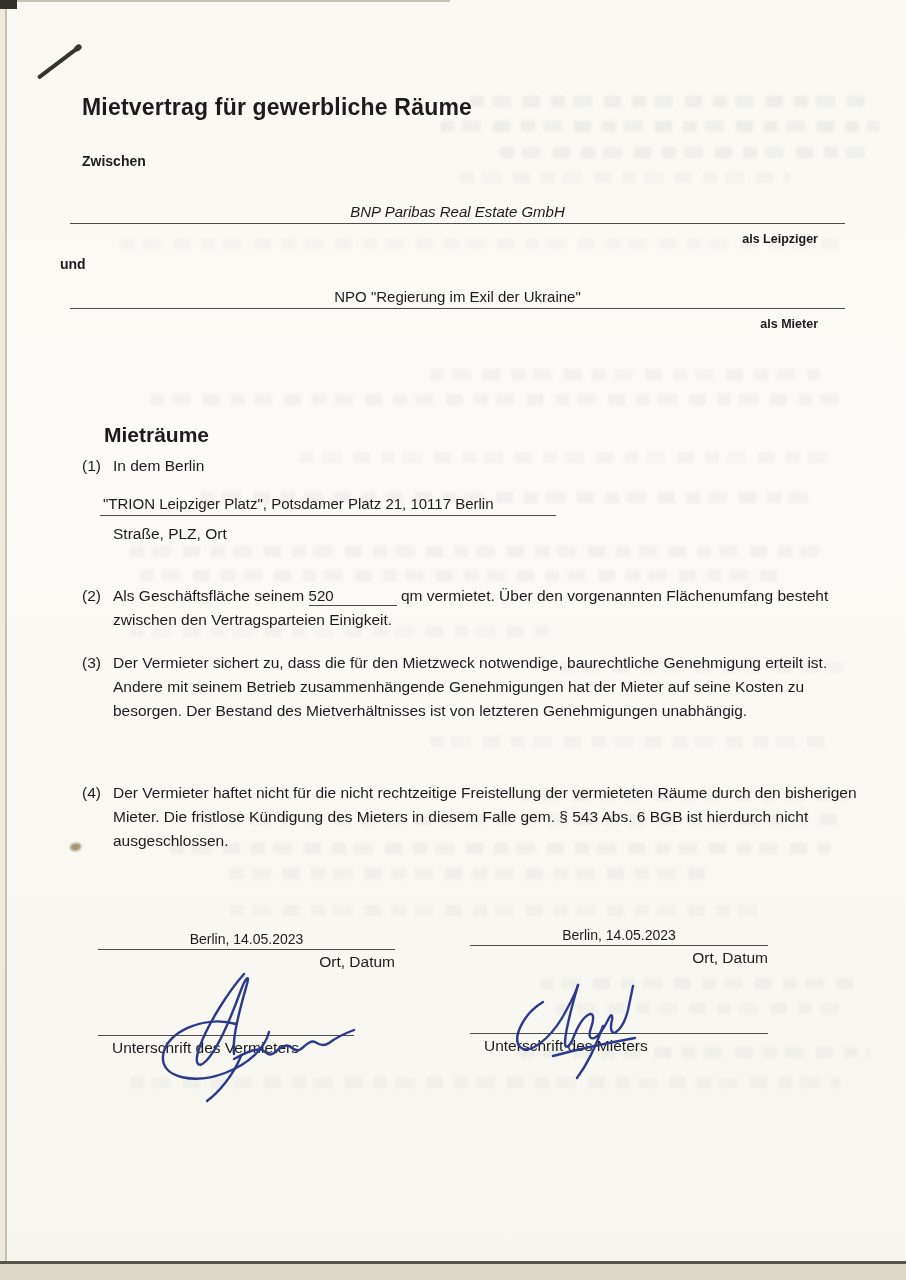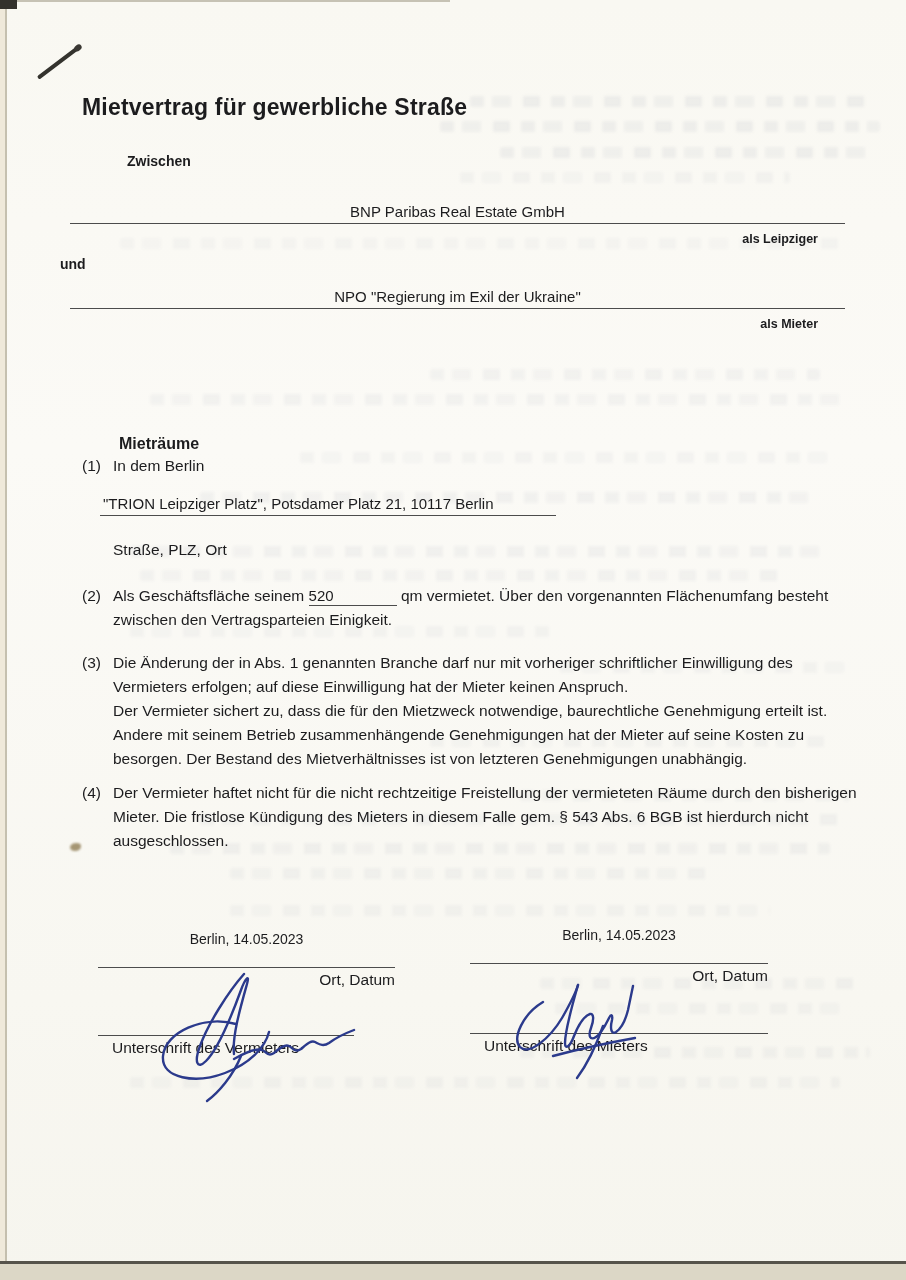"Mietvertrag für gewerbliche Straße" h1.title { text: Straße -> Räume }
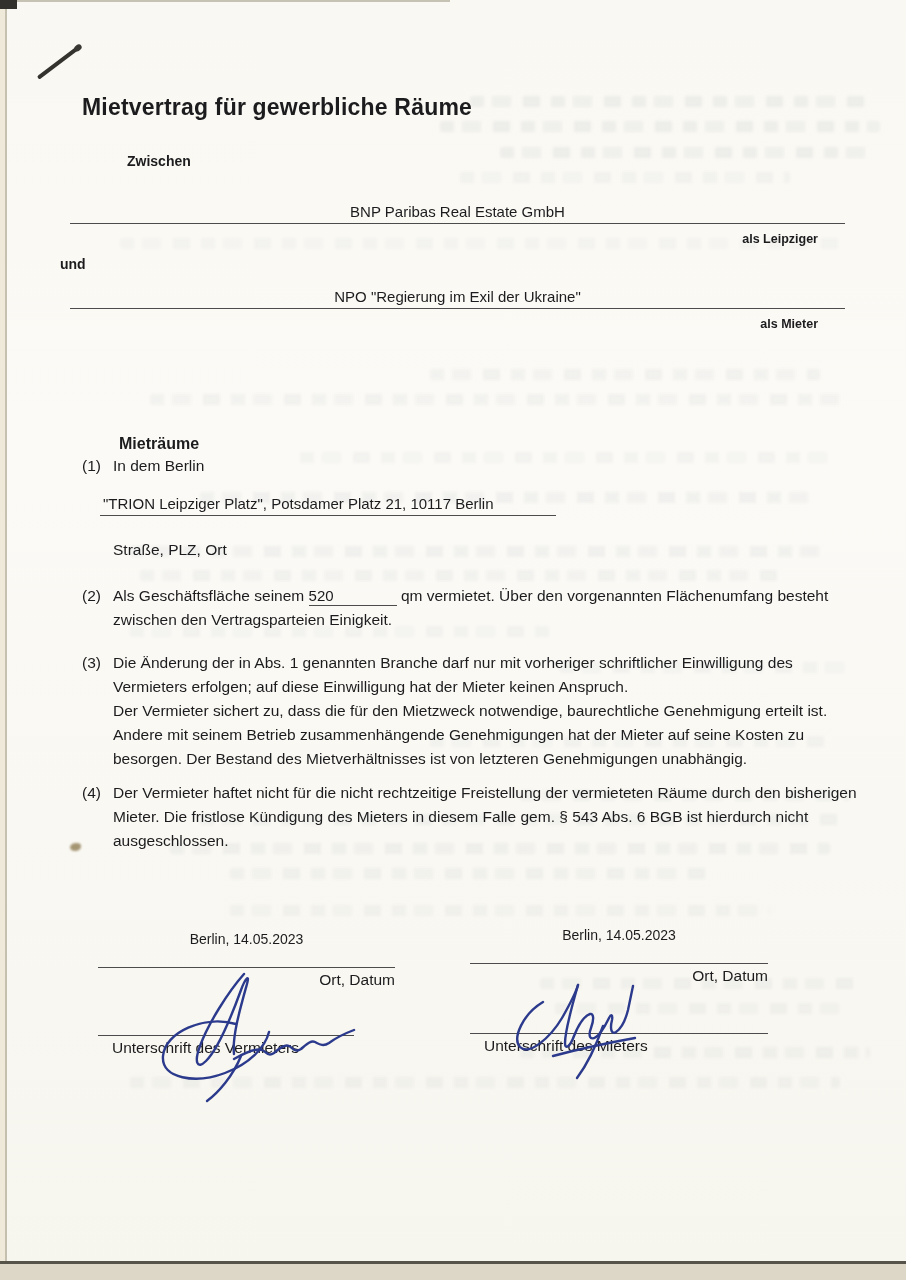"Zwischen" .between { margin-left: 45px -> none }
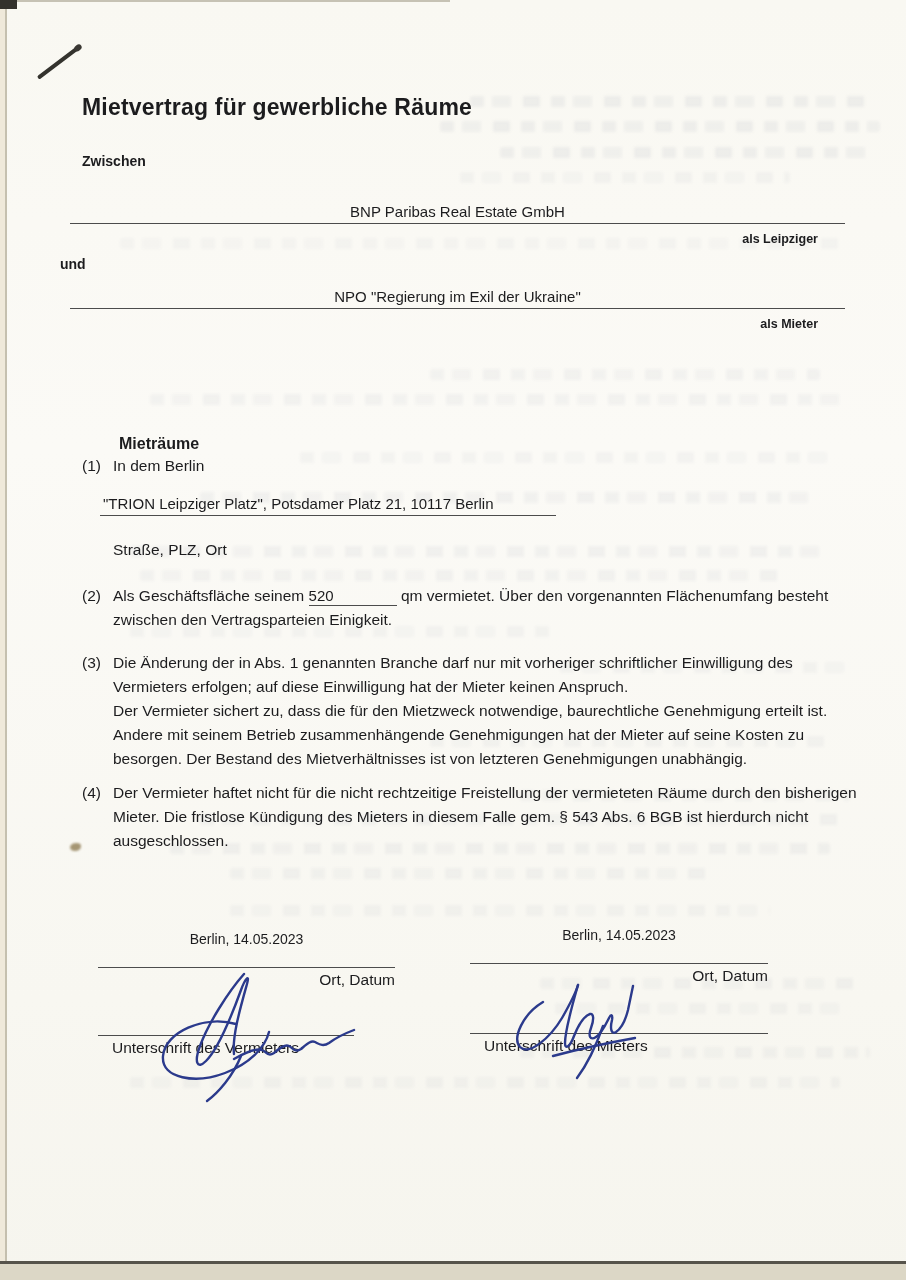"BNP Paribas Real Estate GmbH" .party-landlord { font-style: none -> italic }
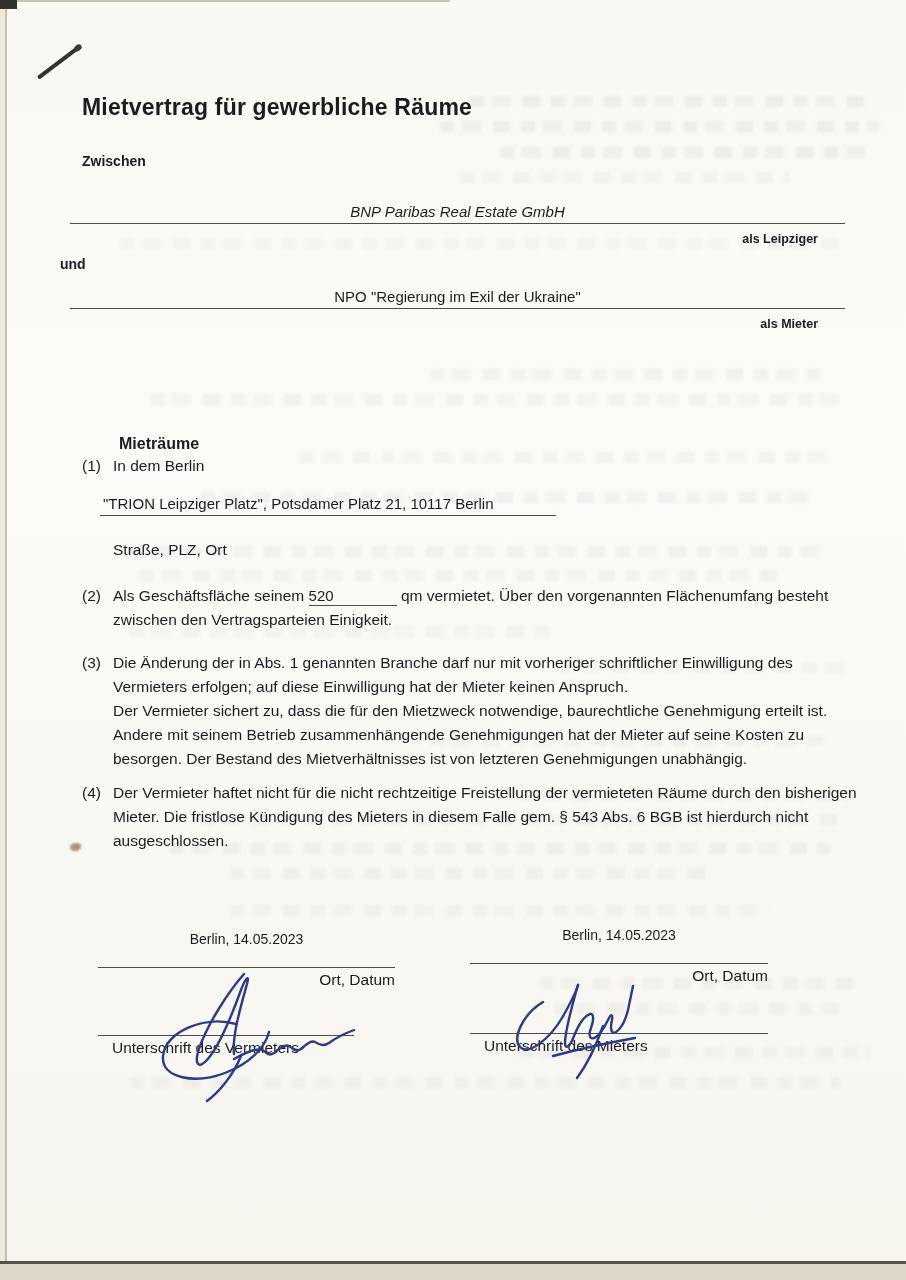"Mieträume" .section-heading { font-size: 16px -> 21px; left: 119px -> 104px; margin-top: 12px -> none }
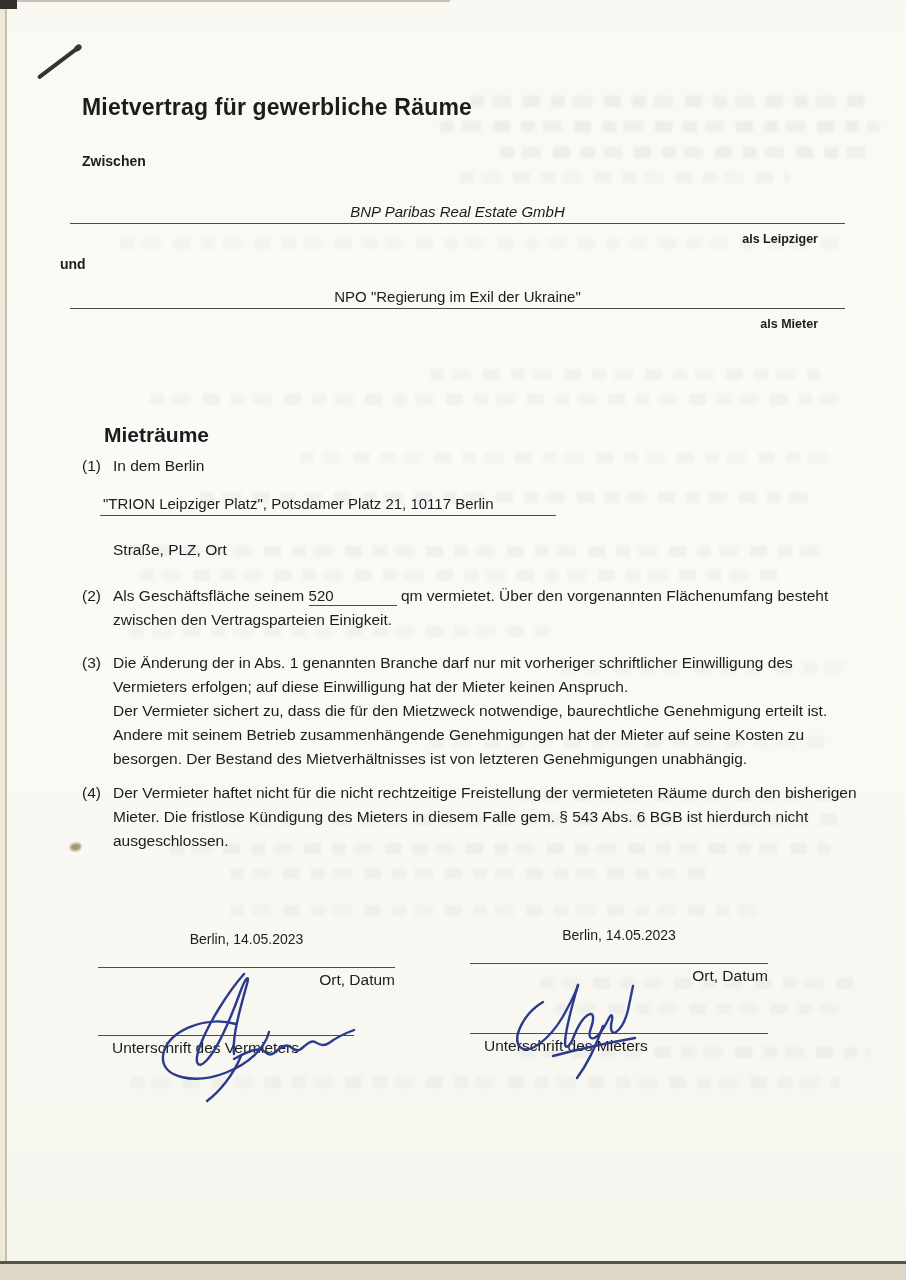"Straße, PLZ, Ort" .address-label { margin-top: 16px -> none }
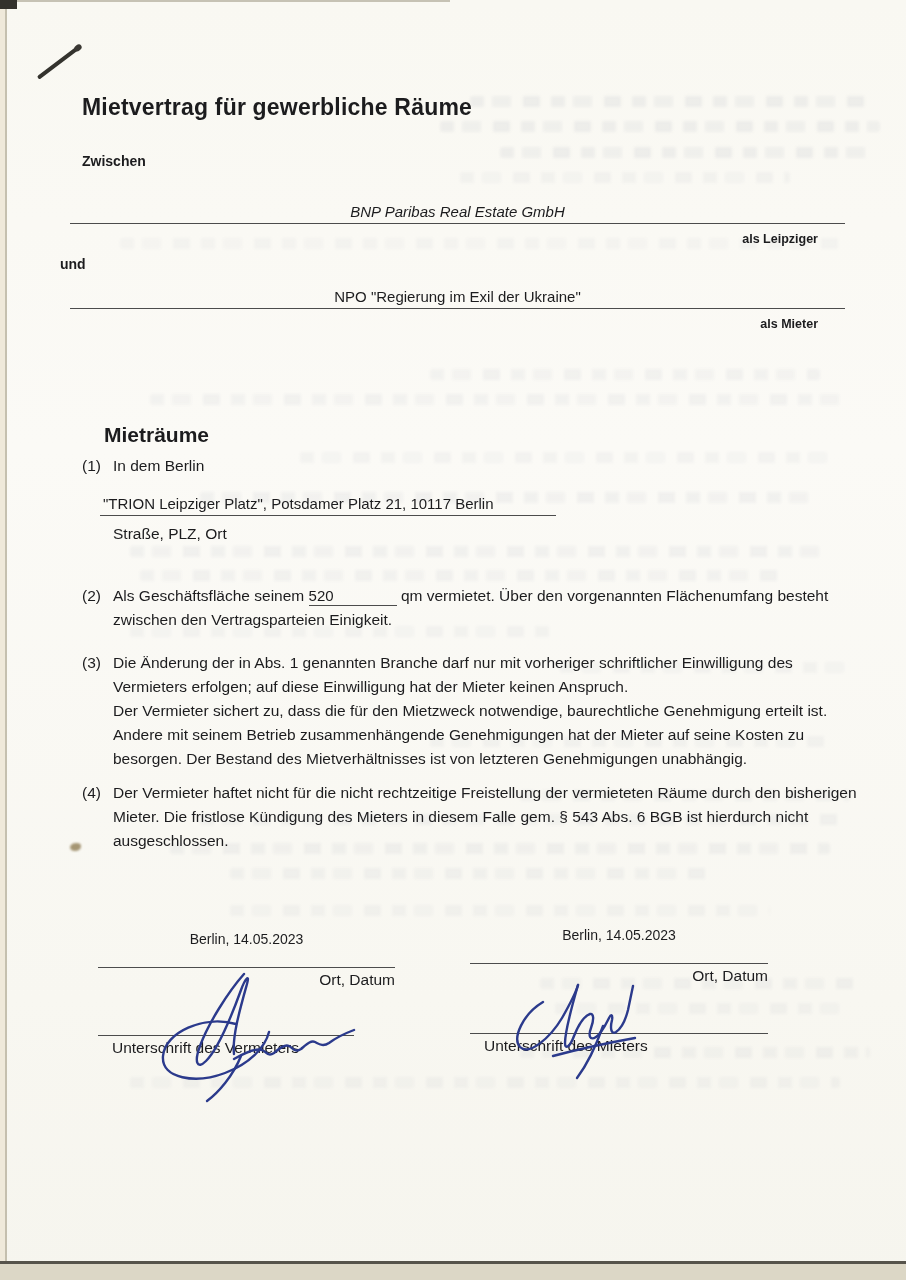"Die Änderung der in Abs." p { html: <p>Die Änderung der in Abs. 1 genannten Branche darf nur mit vorheriger schriftlicher Einwilligung des Vermieters erfolgen; auf diese Einwilligung hat der Mieter keinen Anspruch.</p> -> none }
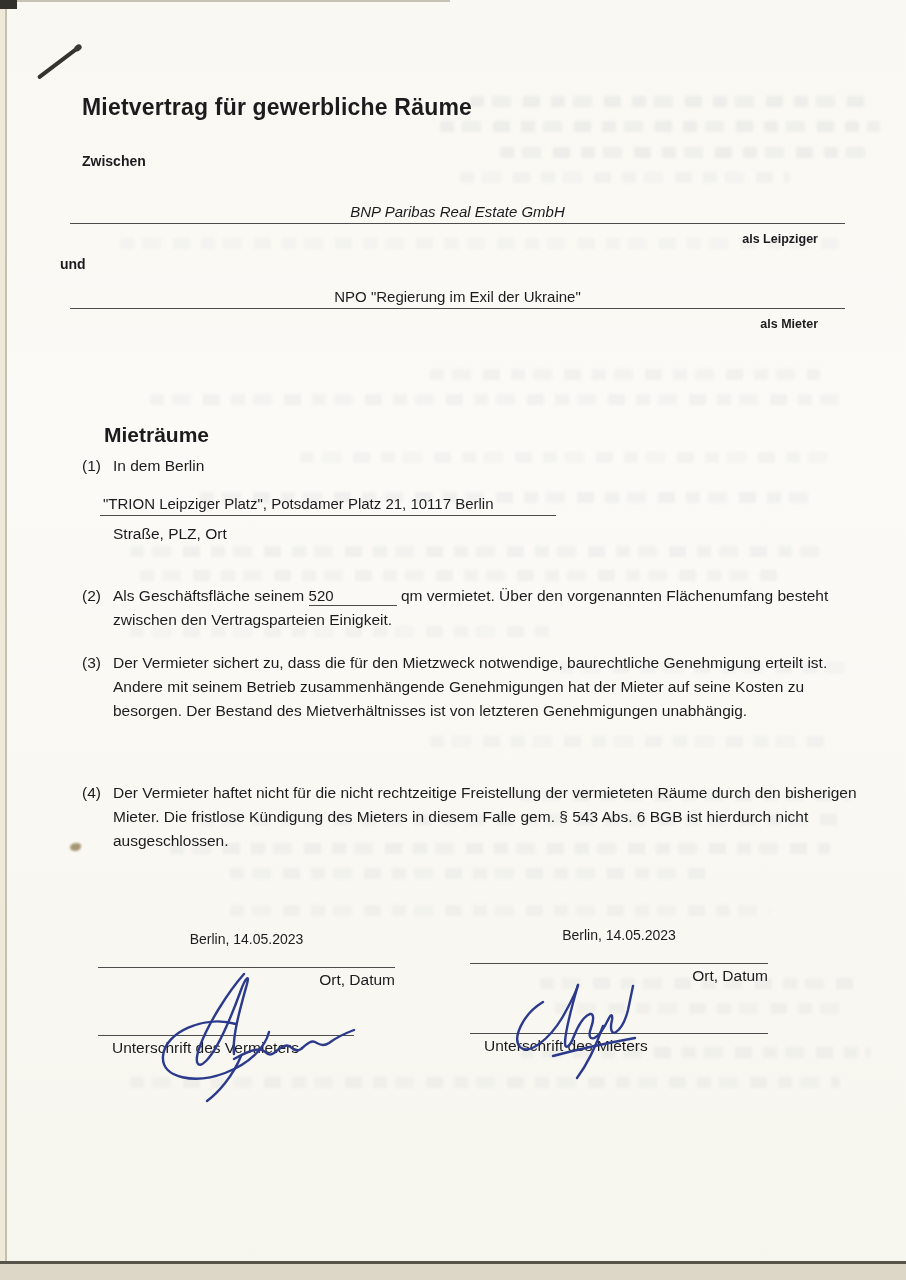"Berlin, 14.05.2023" .sig-date { padding-bottom: 20px -> 2px }
